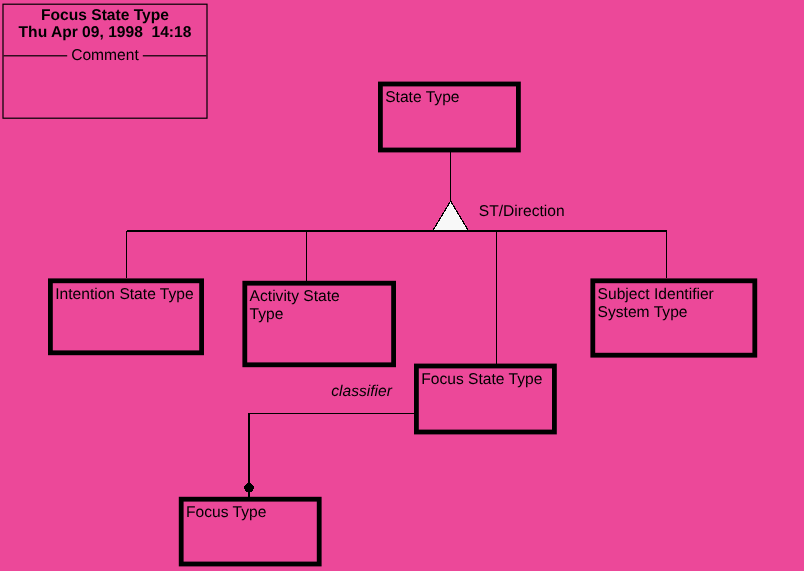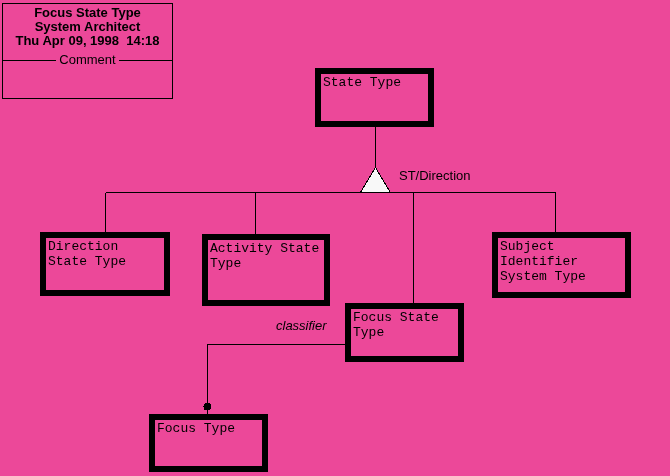"System Architect" div.bold { html: <div>System Architect</div> -> none }
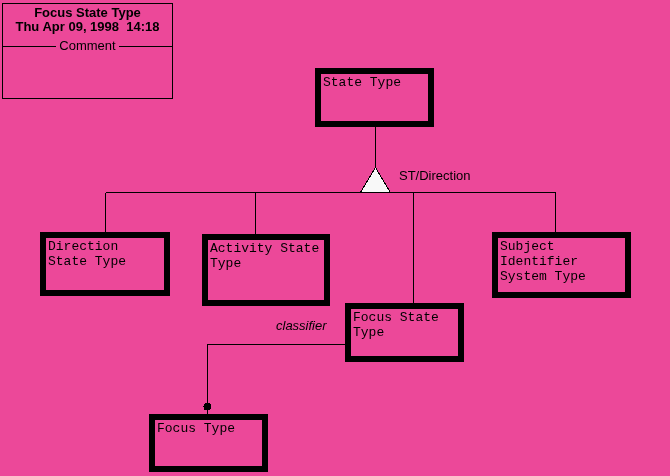"State Type" .node { border: 6px solid #000000 -> 4px solid #000000; font-family: Liberation Mono, monospace -> none }
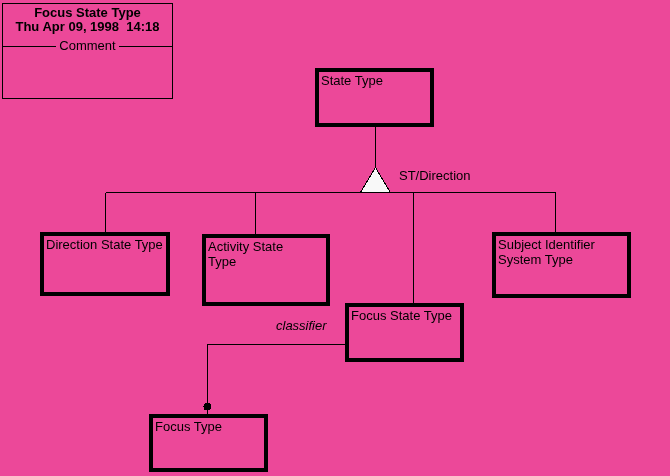"Direction State Type" div.node { text: Direction -> Intention }
